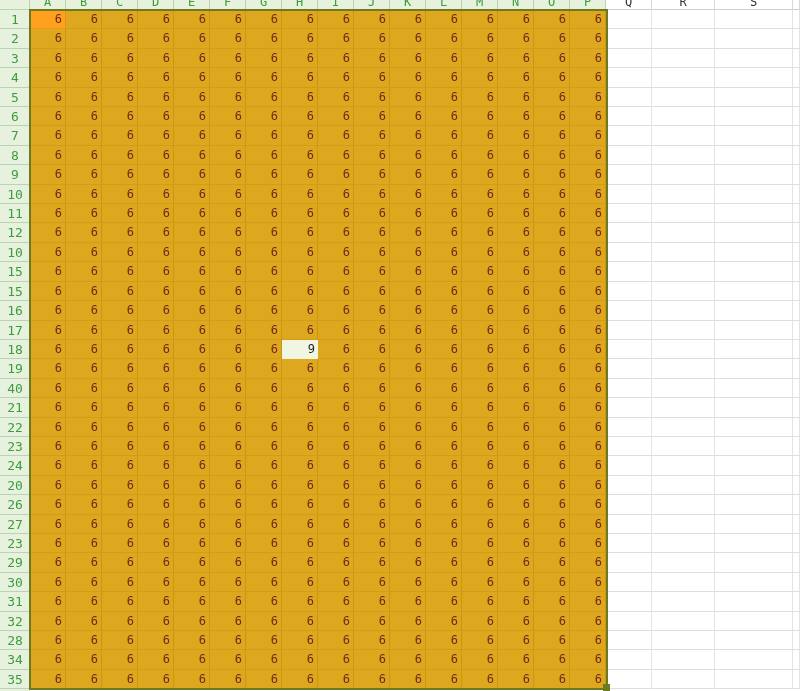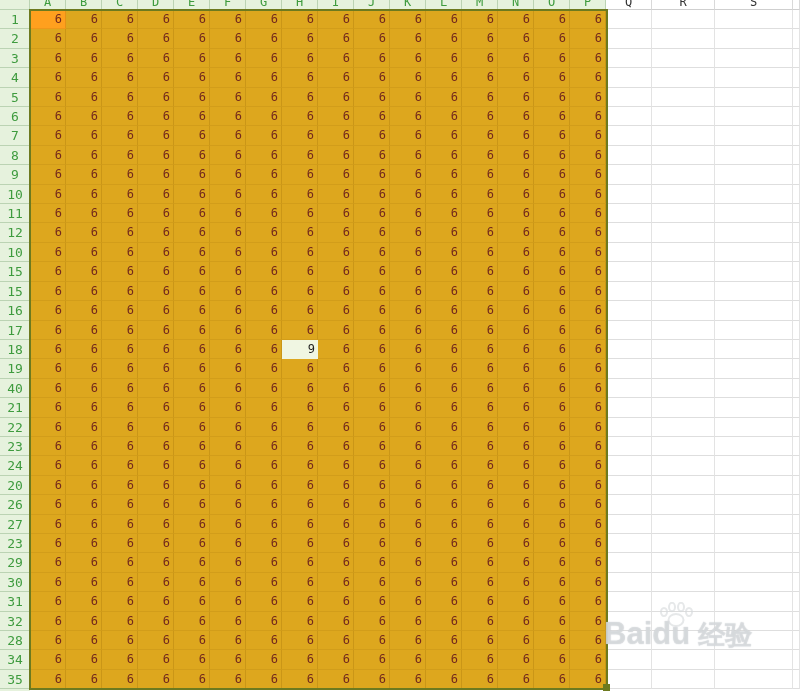"Baidu 经验" div { html: <div> <span> <svg> <g> <ellipse></ellipse> <ellipse></ellipse> <ellipse></ellipse> <ellipse></ellipse> <ellipse></ellipse> </g> </svg> </span> <span><span>Baidu</span><span>经验</span></span> </div> -> none }
